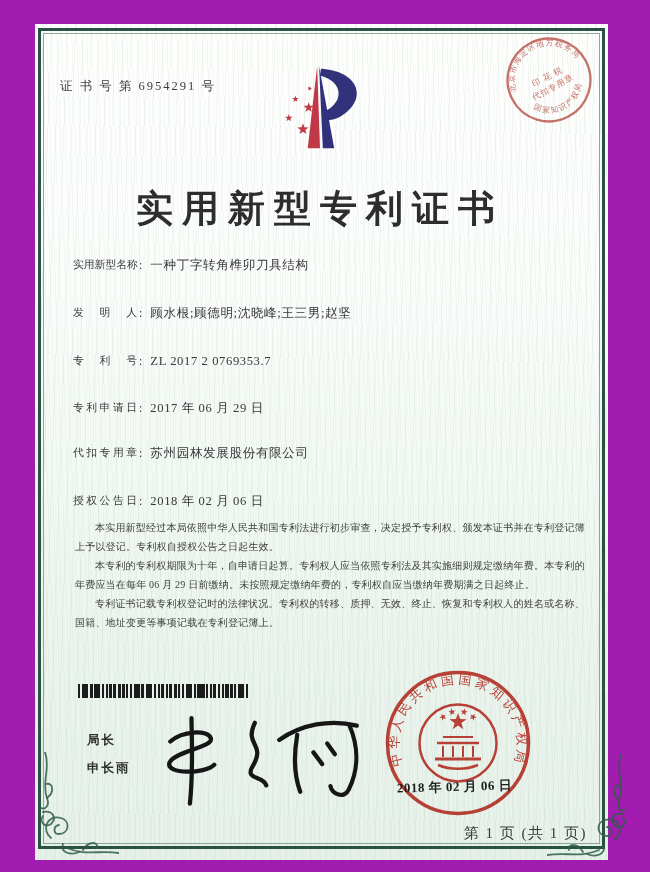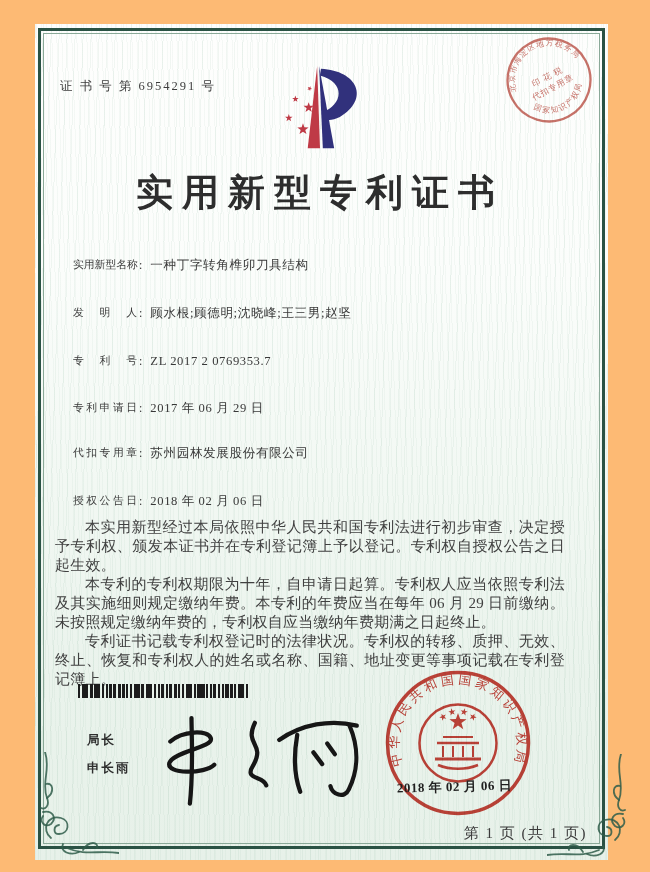"证 书 号 第 6954291" .stage { background: #fdba74 -> #a21caf }
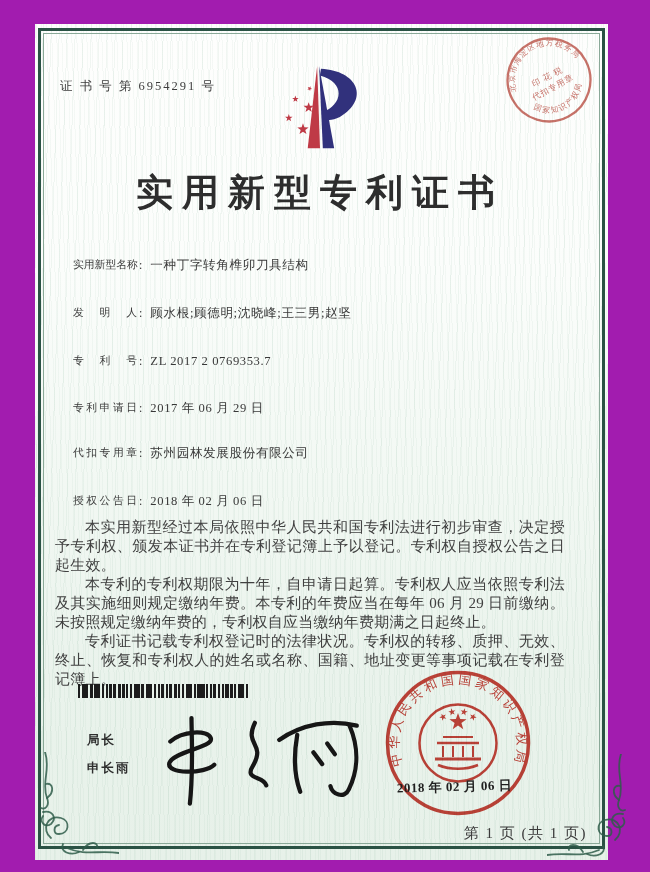"实用新型专利证书" .title { top: 144px -> 160px }
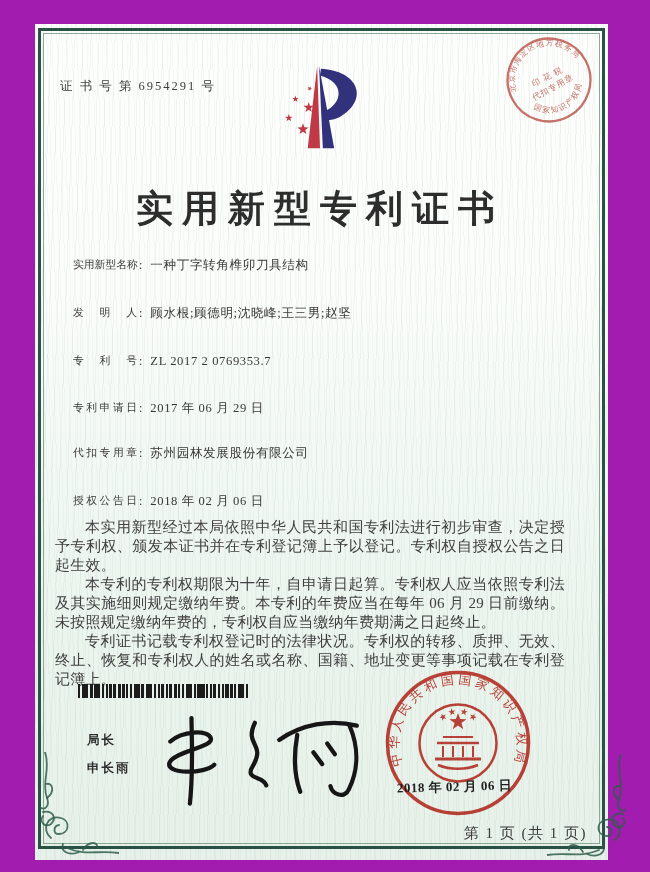"本实用新型经过本局依照中华人民共和国专利法进行初步审查，决定授予专利权、颁发本证" .body-text { font-size: 15px -> 10px; left: 20px -> 40px }
